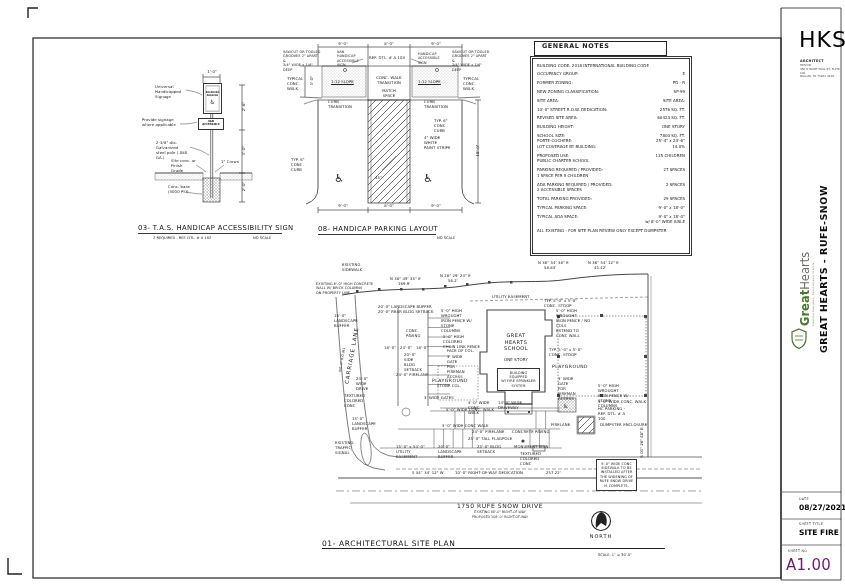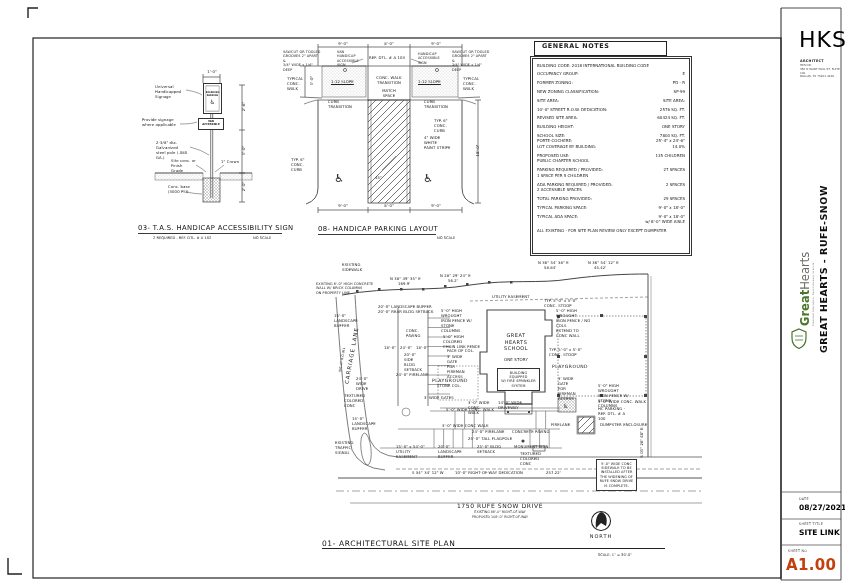"SITE LINK" div.tb { text: LINK -> FIRE }
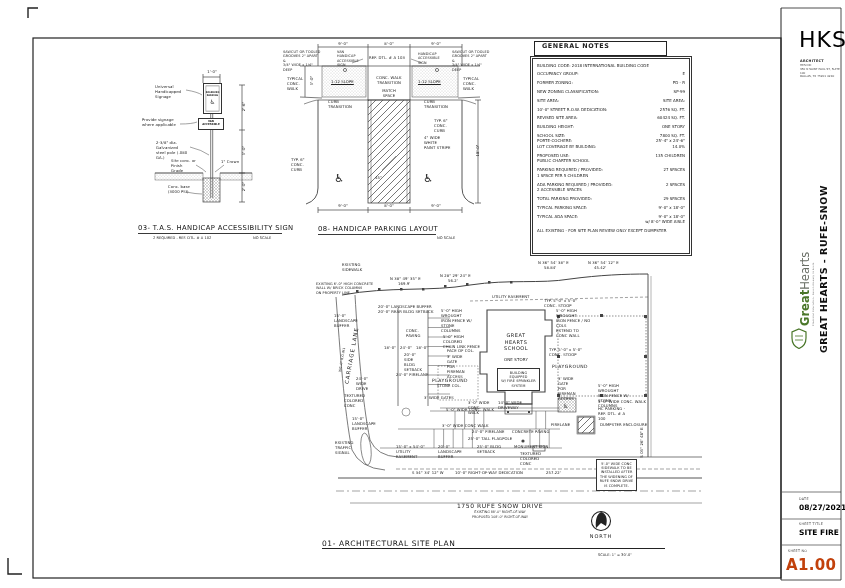"A1.00" #sheet-no-val { color: #c2410c -> #701a75; font-weight: bold -> normal }
